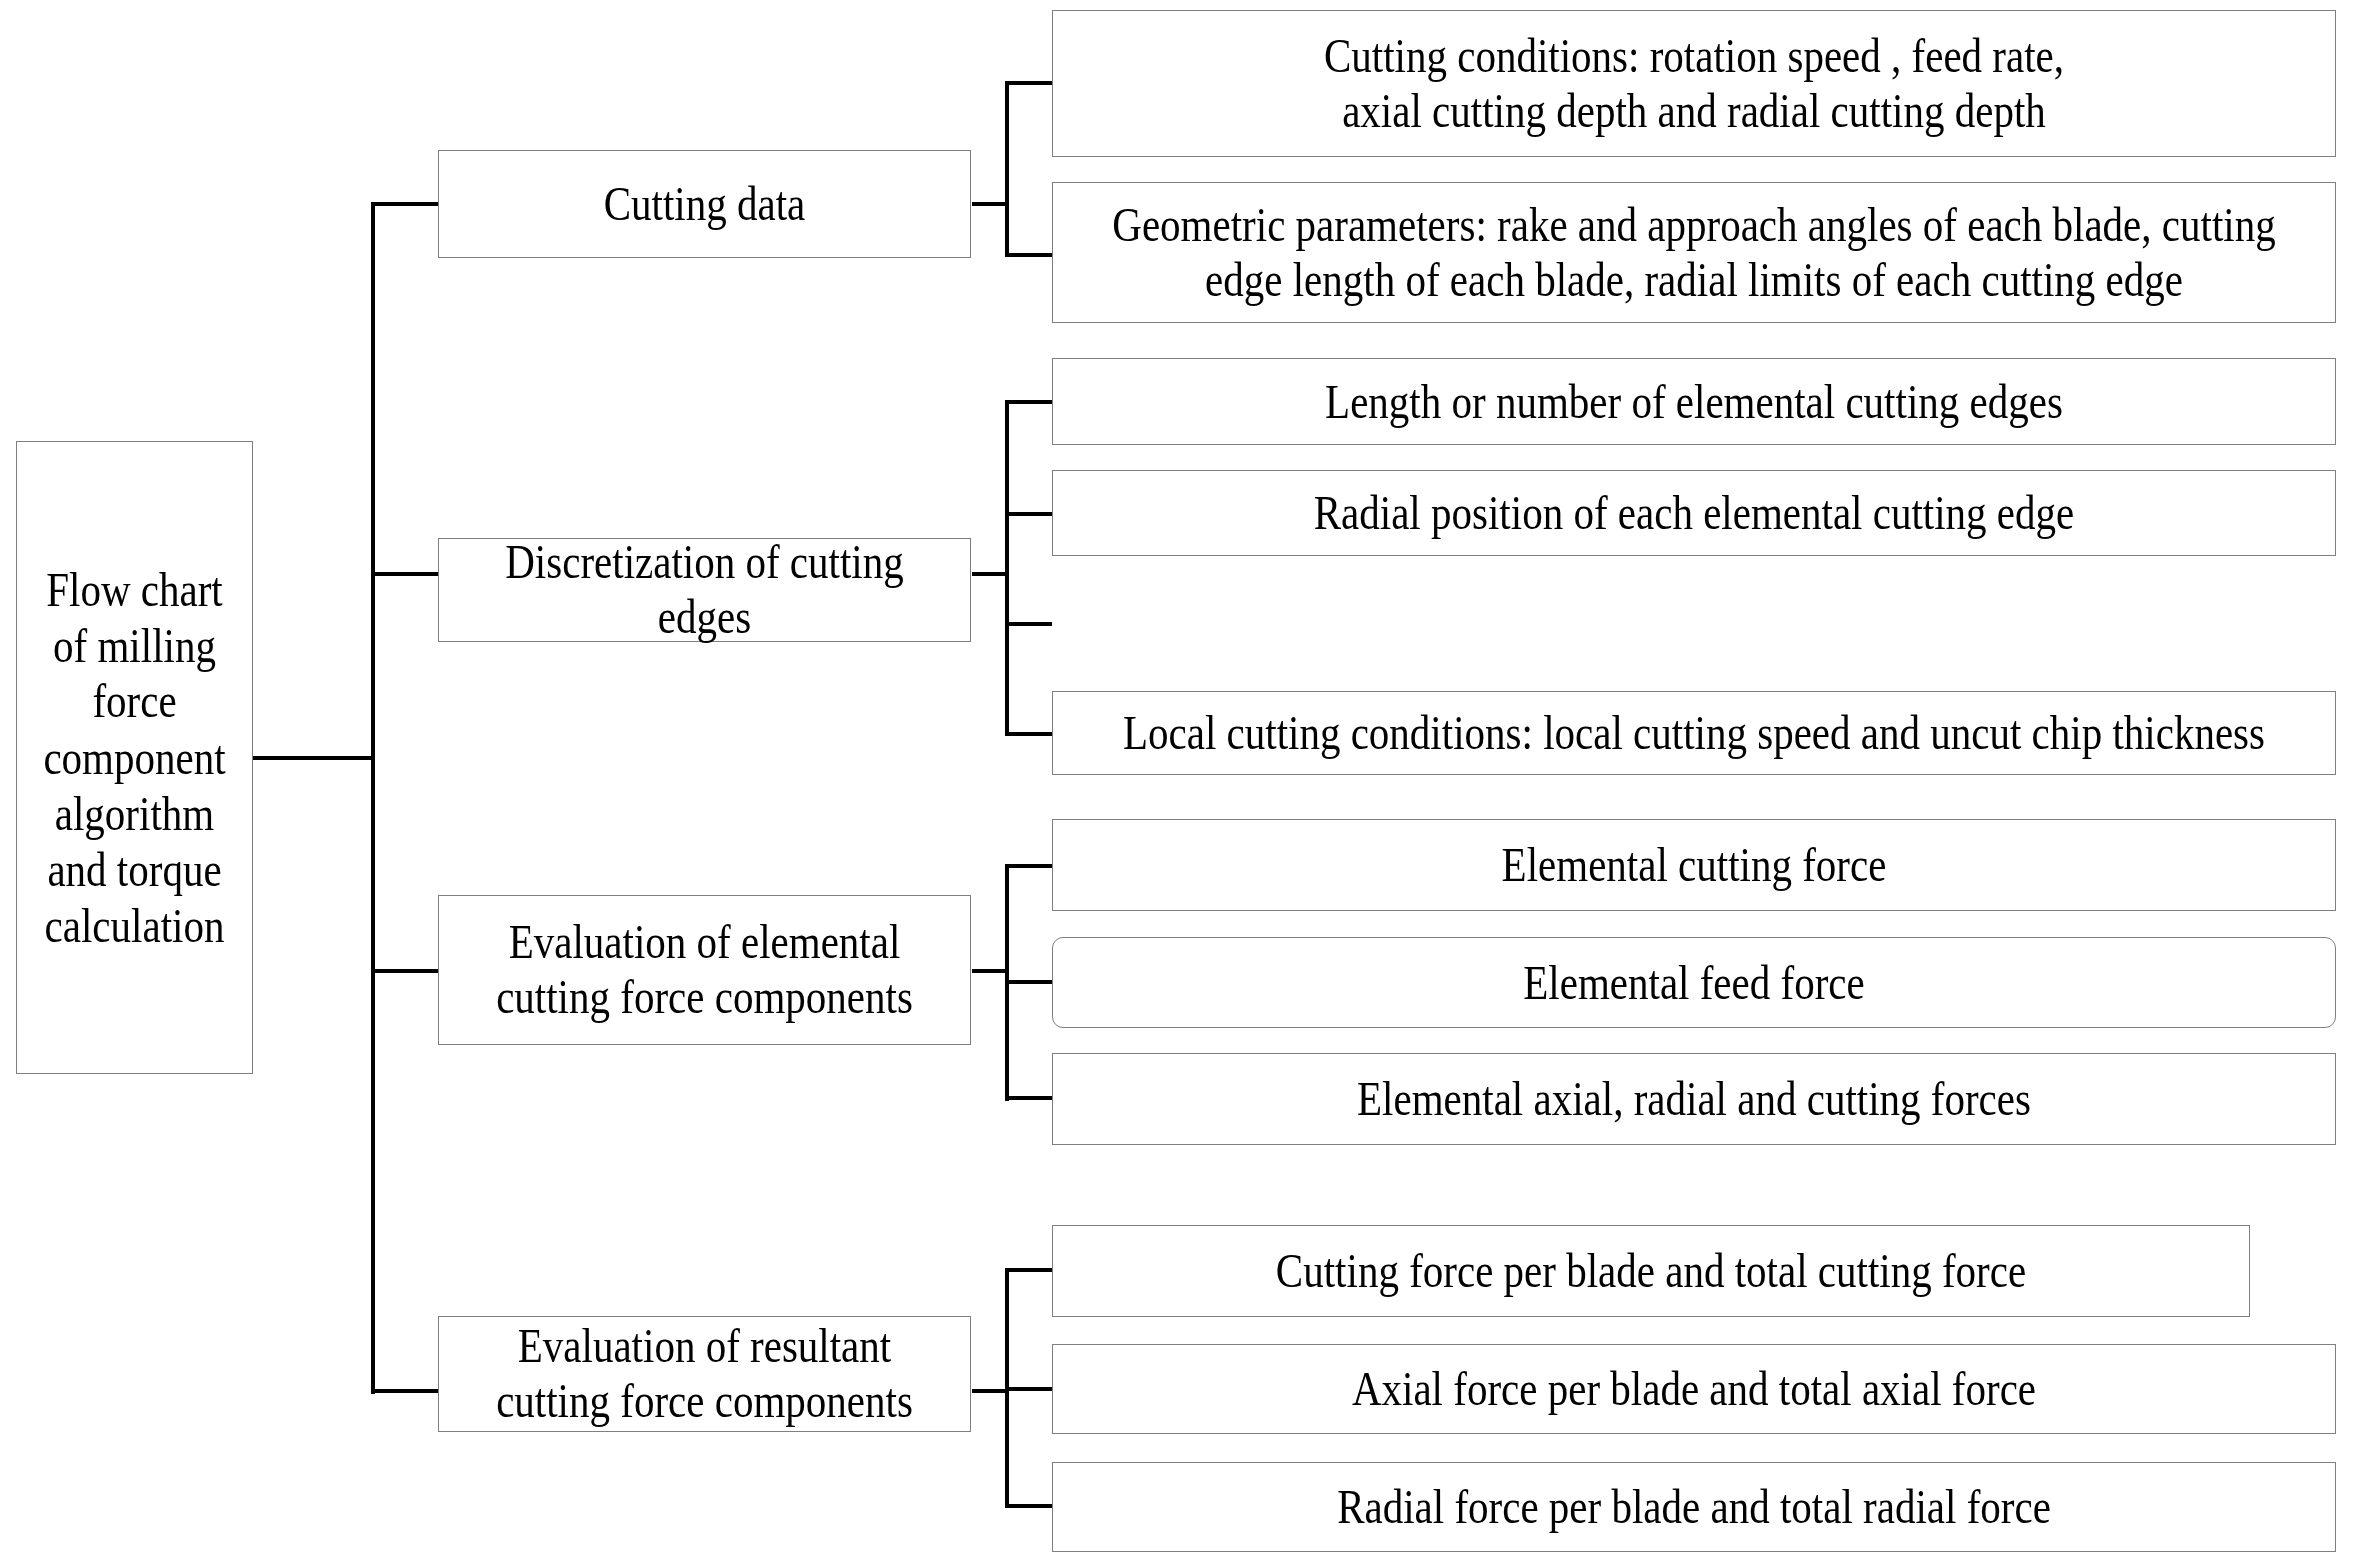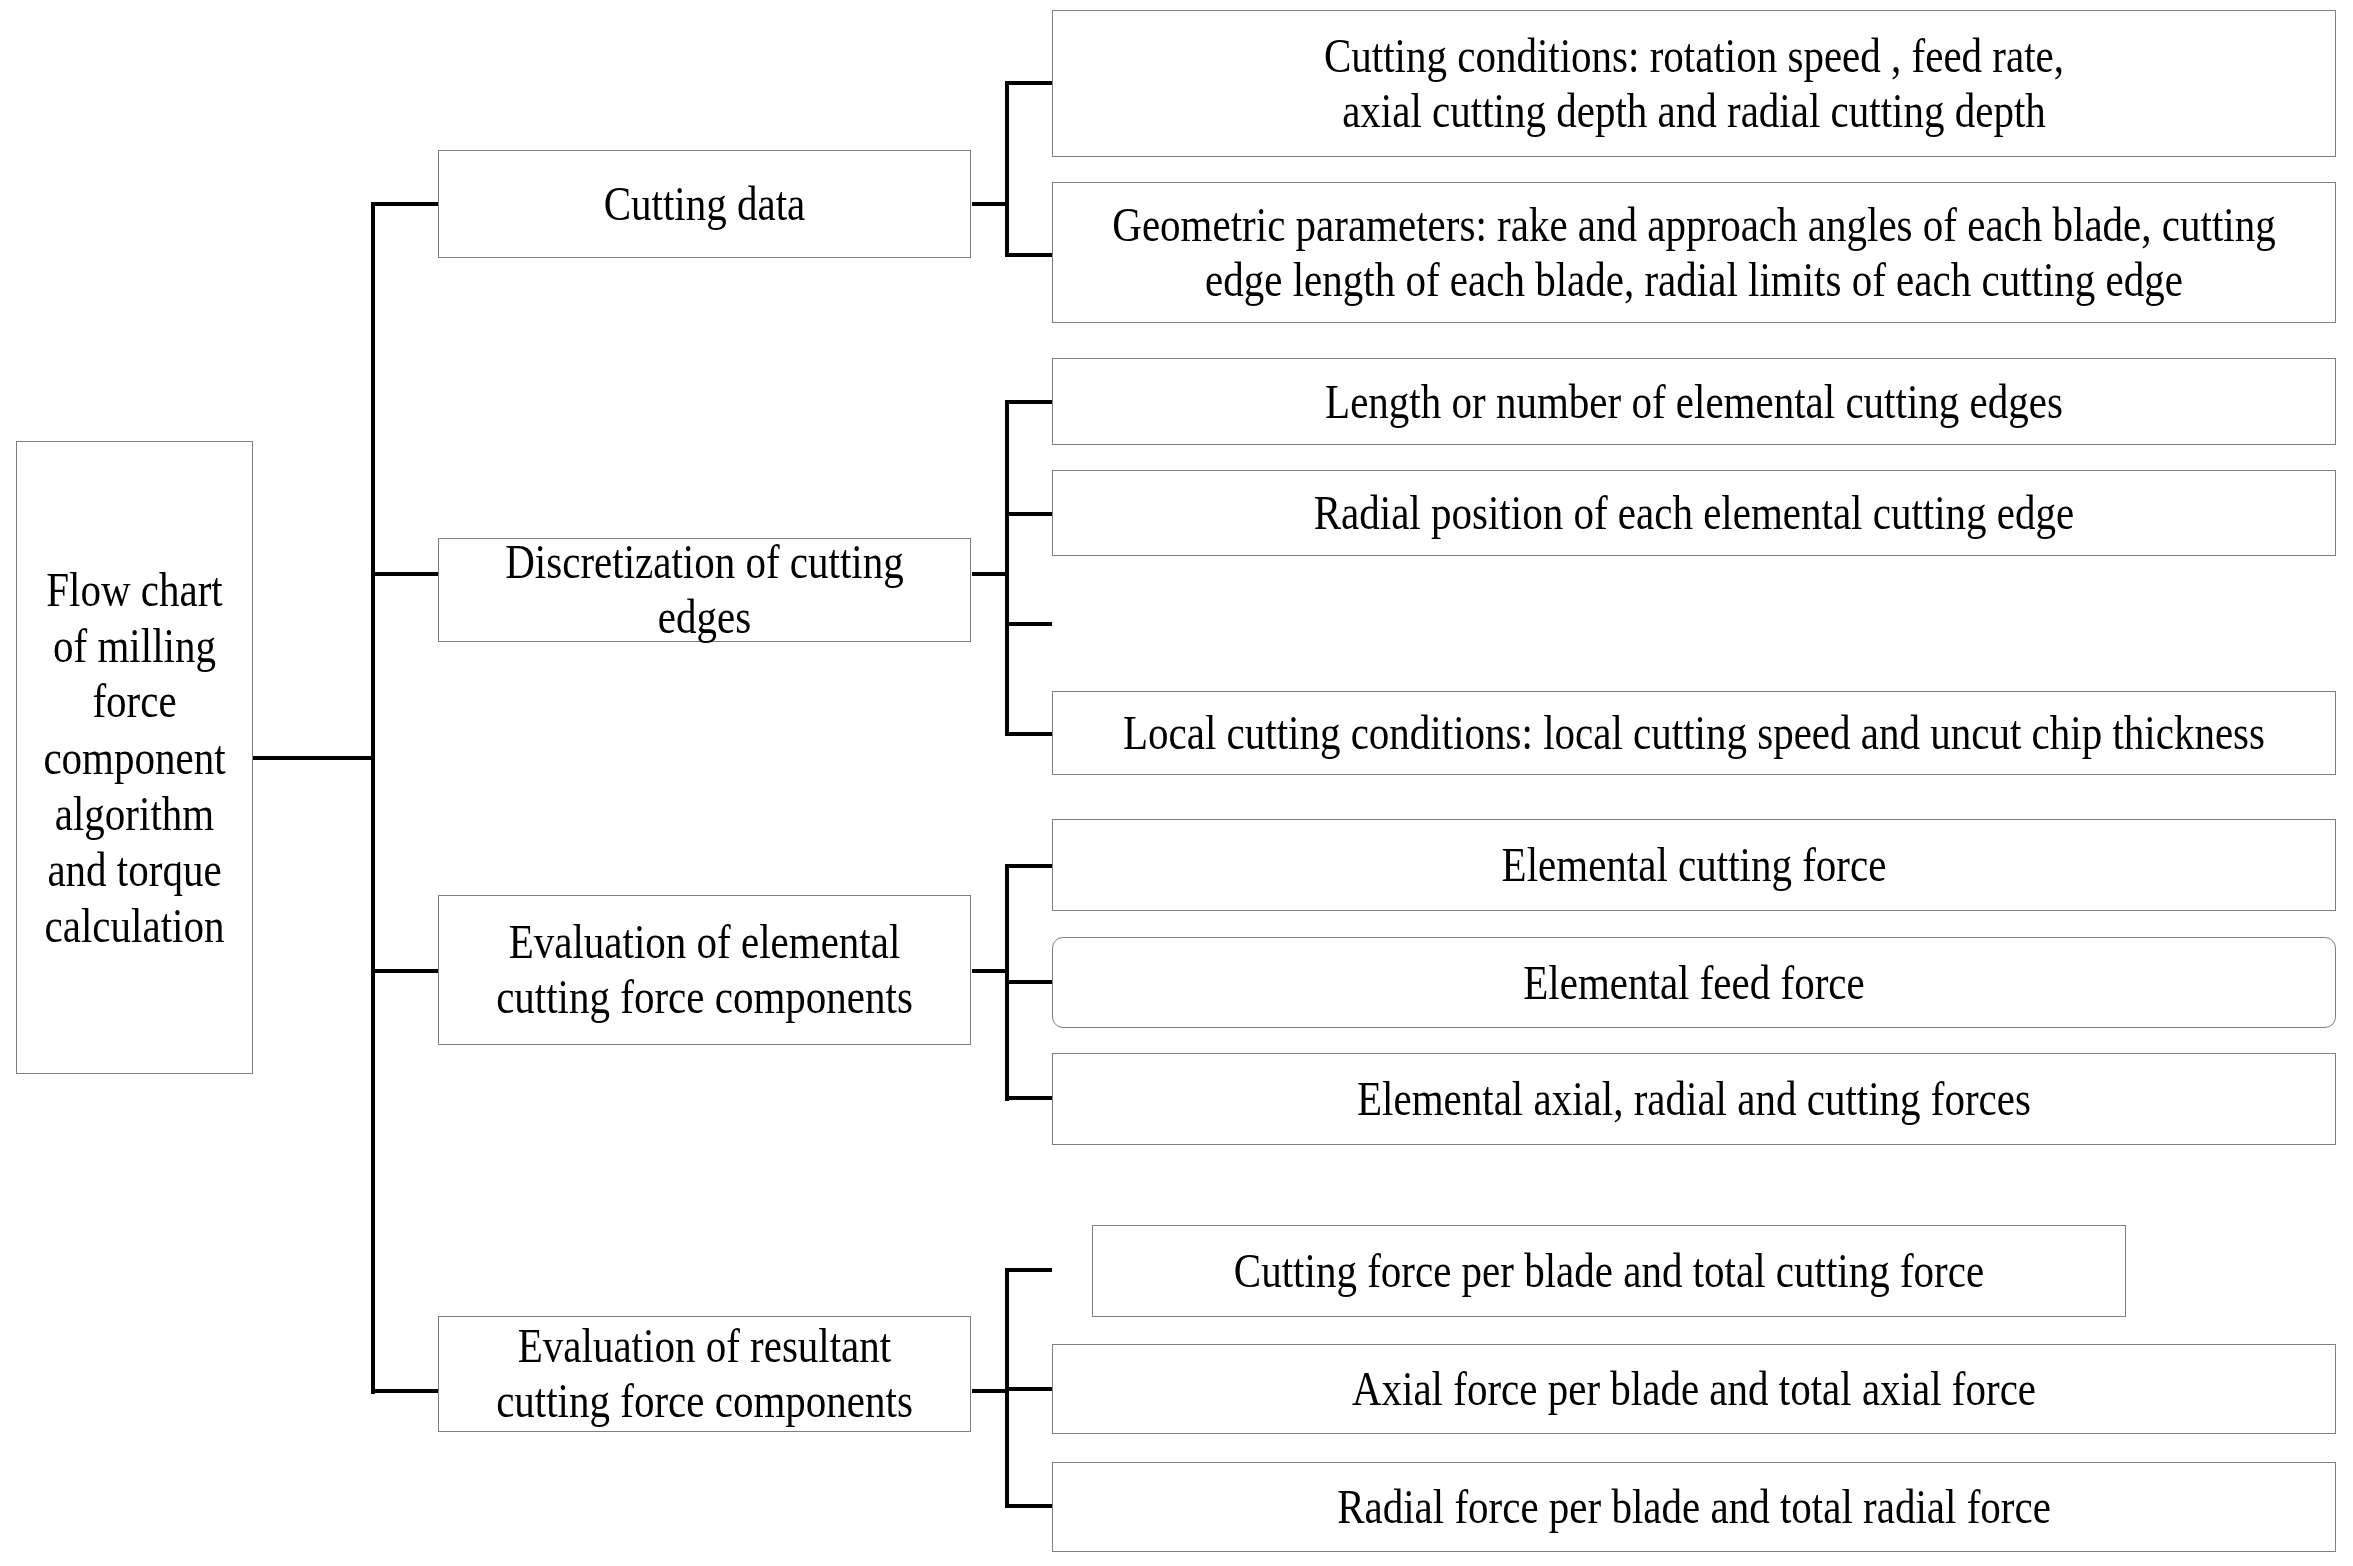"Cutting force per blade and" div.box { left: 1092px -> 1052px; width: 1034px -> 1198px }
